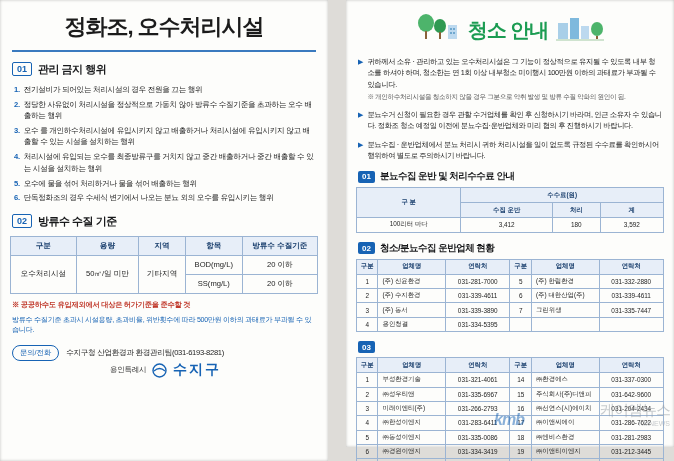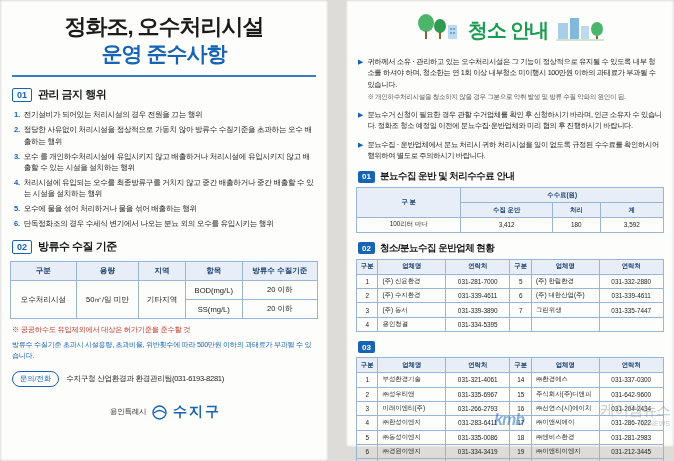"운영 준수사항" span.t2 { html: <span>운영 준수사항</span> -> none }
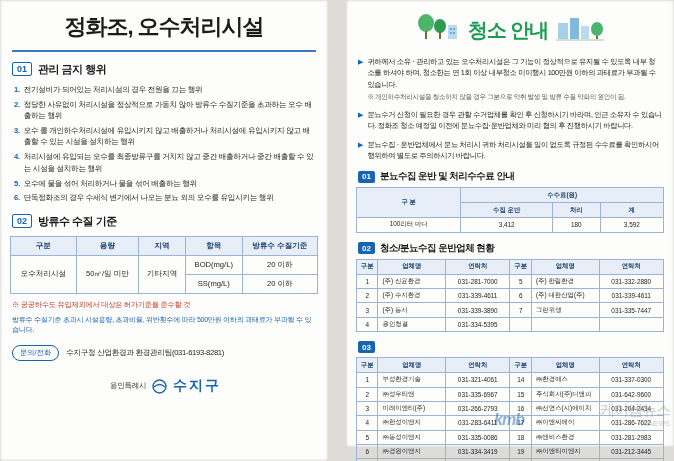"※ 공공하수도 유입제외에서 대상은 허가기준을" .note-red { font-weight: none -> bold }
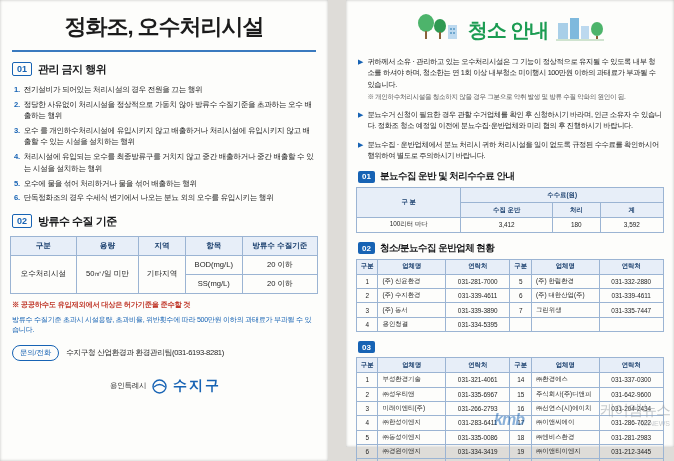"용인특례시" .logo-wrap { margin-top: 16px -> none }
